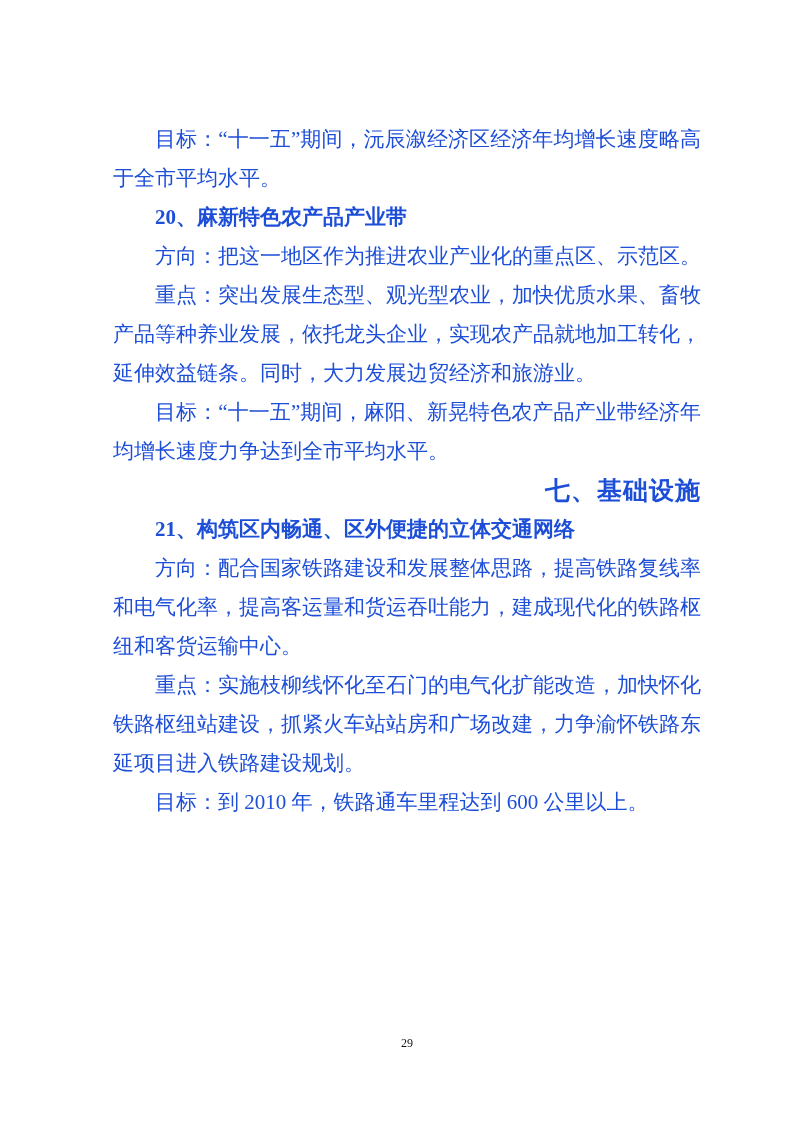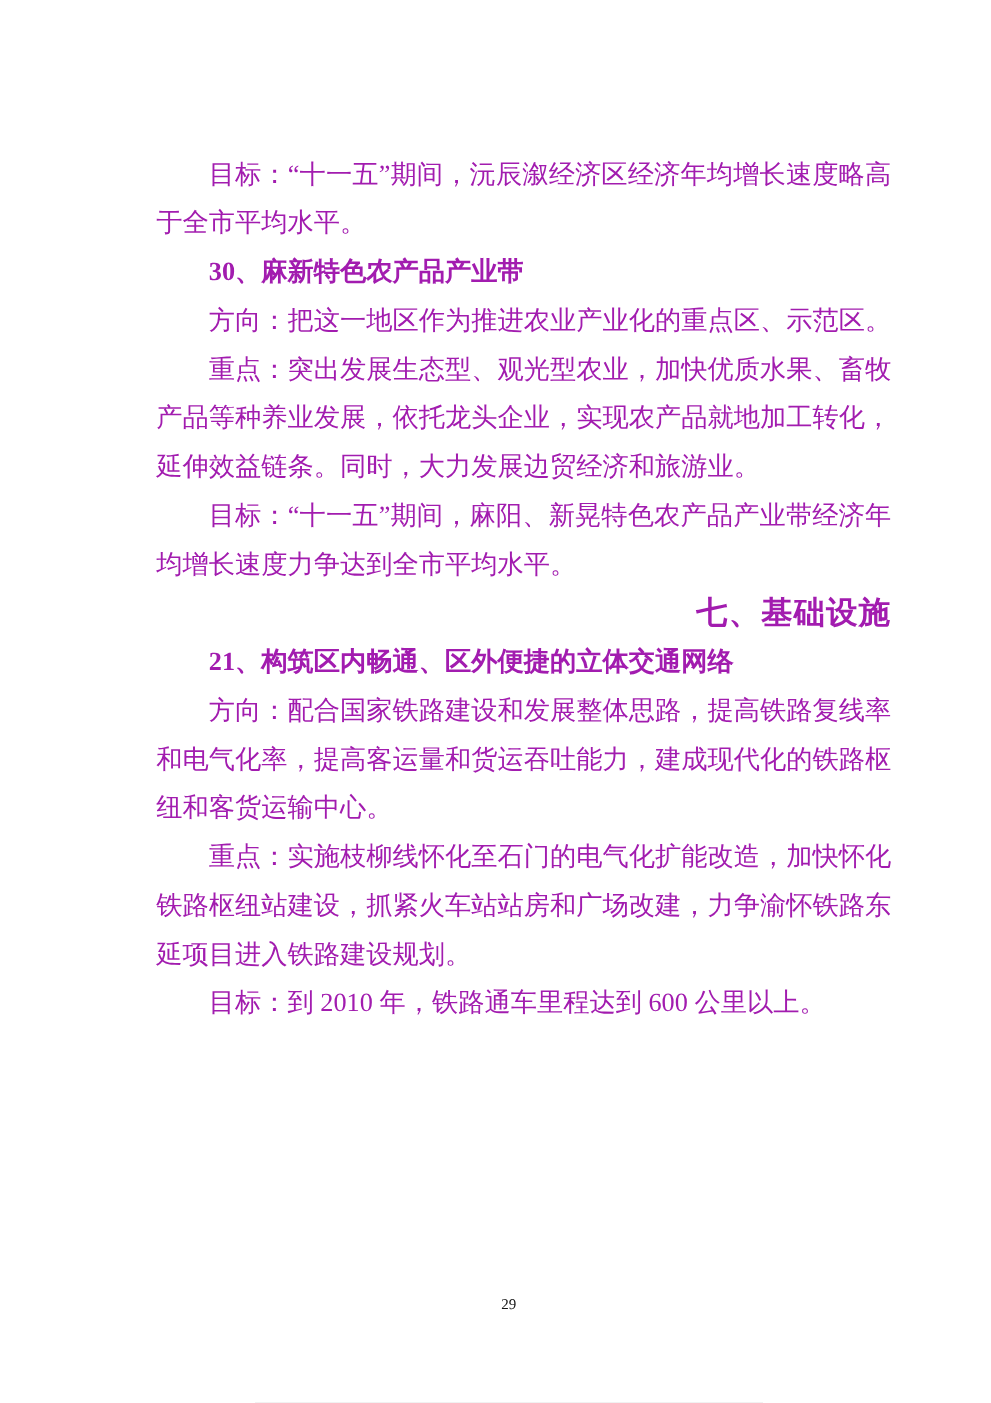"目标：“十一五”期间，沅辰溆经济区经济年均增长速度略高于全市平均水平。" .text-block { color: #a21caf -> #1d4ed8; margin-left: 12px -> none }
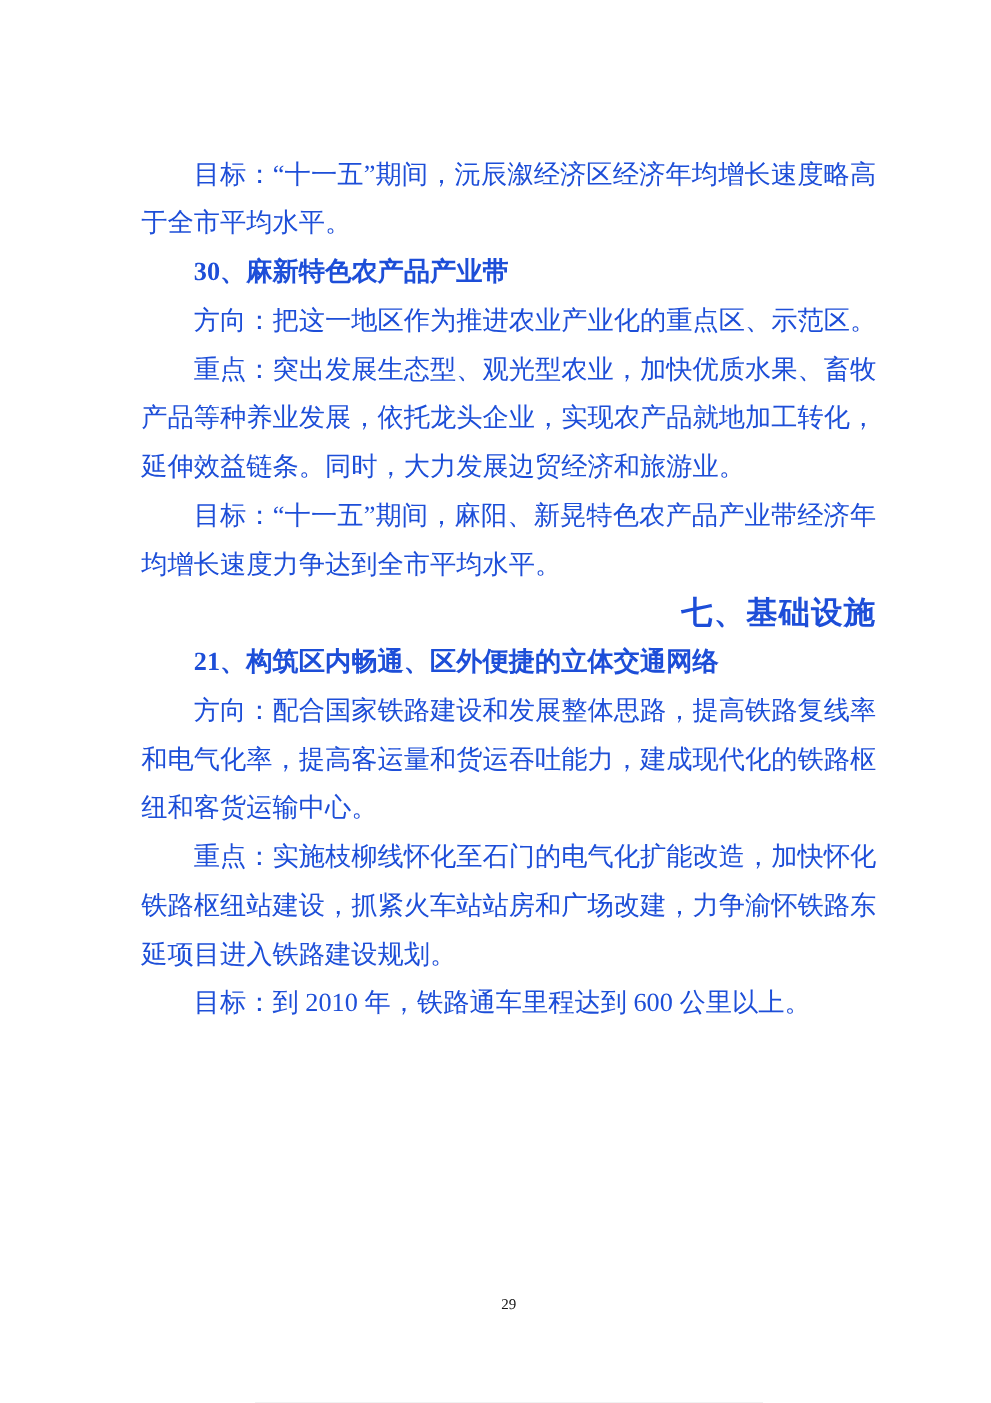"30、麻新特色农产品产业带" p.bold-head { text: 30 -> 20 }
